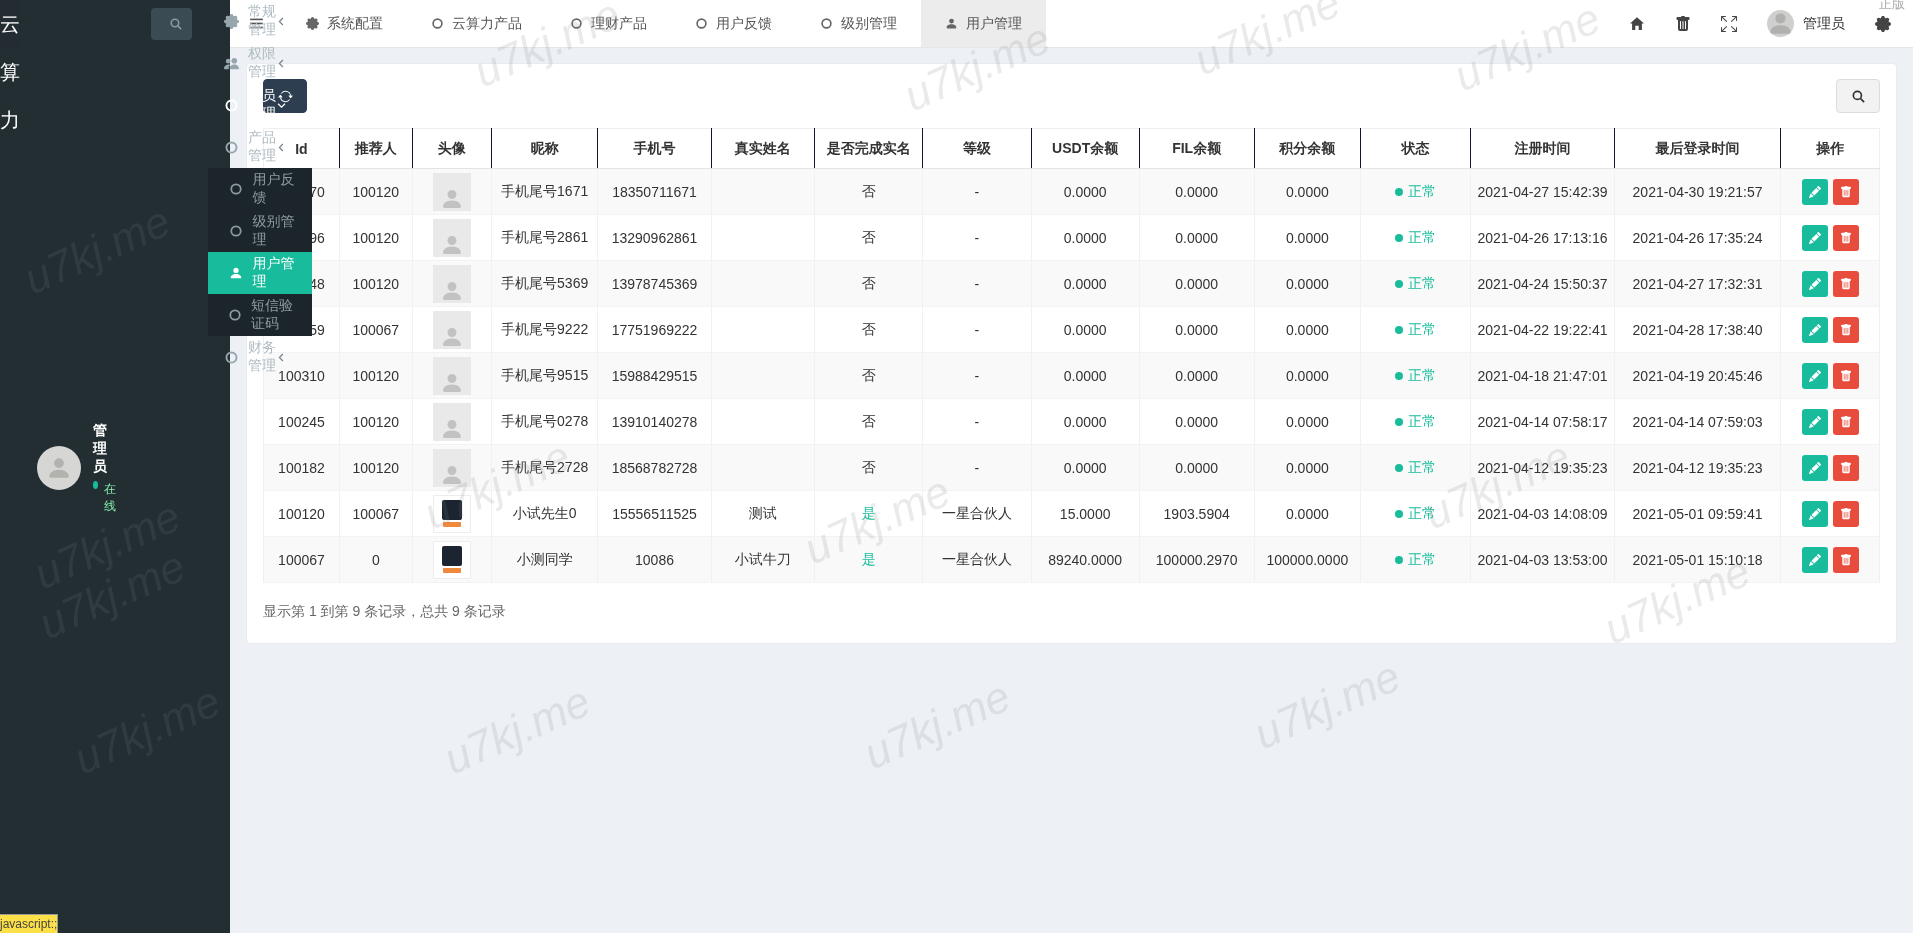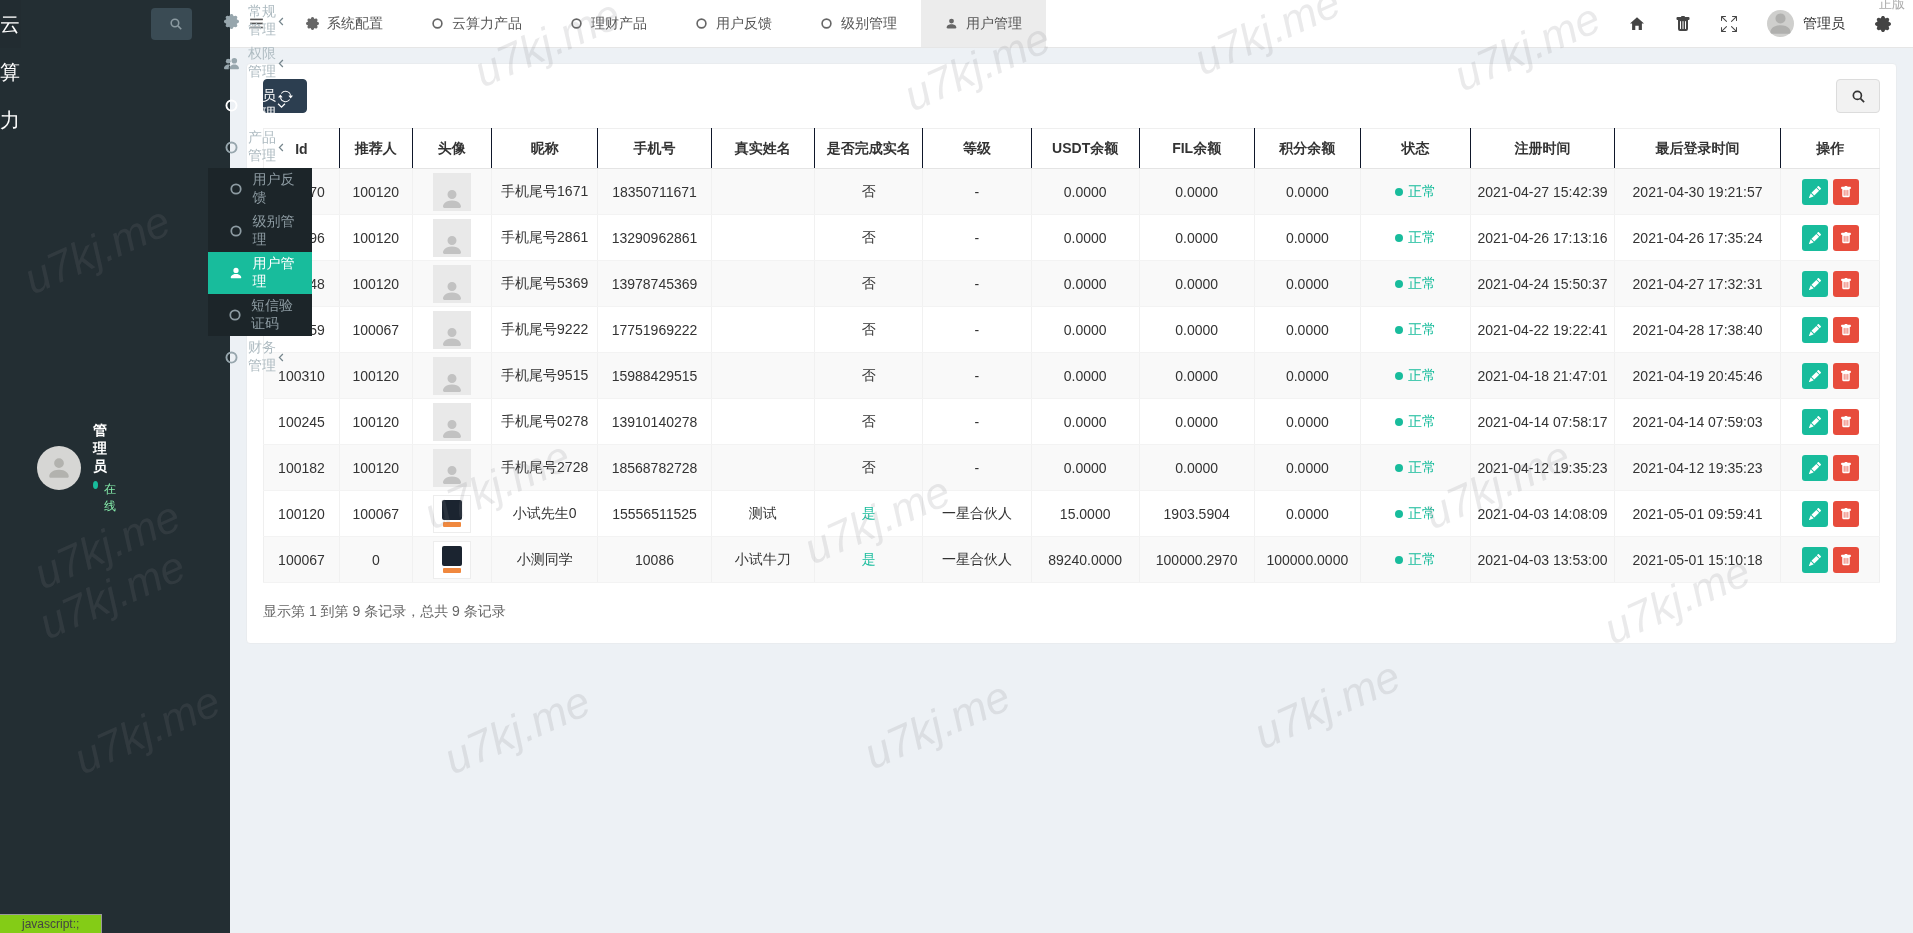"javascript:;" .statusbar { background: #84cc16 -> #fde047; padding: 2px 22px -> 2px 0 }
